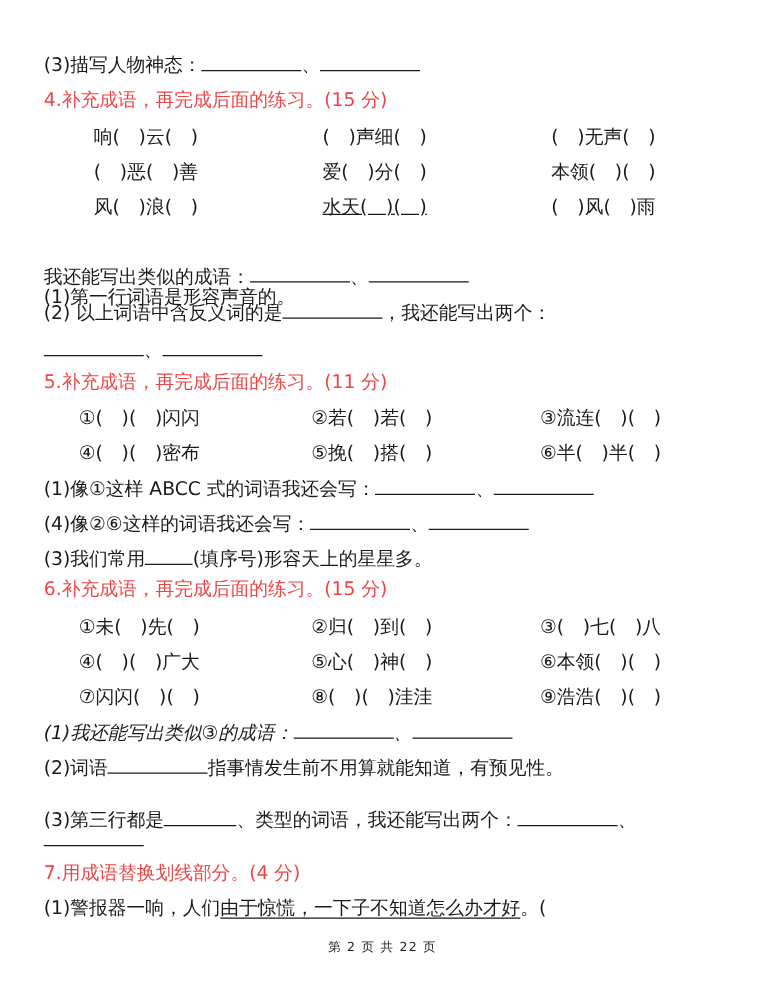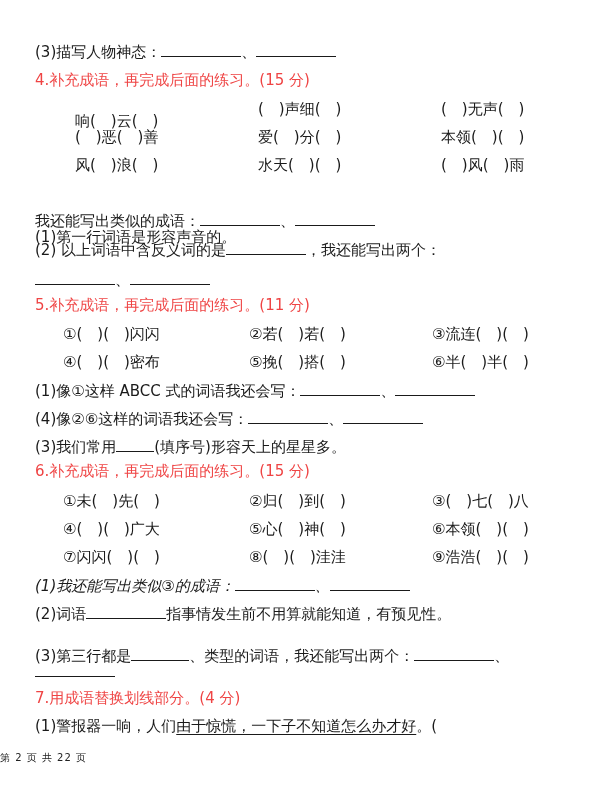"响( )云( )" div.col { margin-top: 12px -> none }
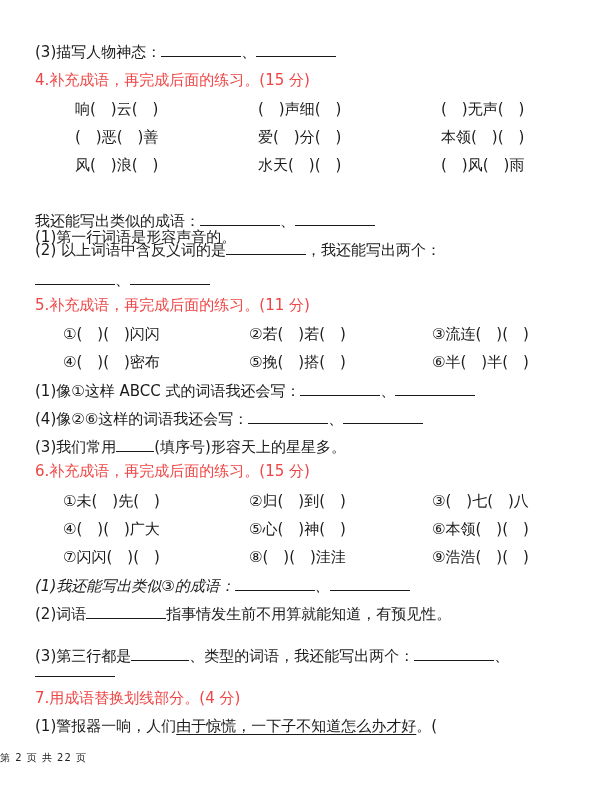"水天( )( )" div.col { text-decoration: none -> underline }
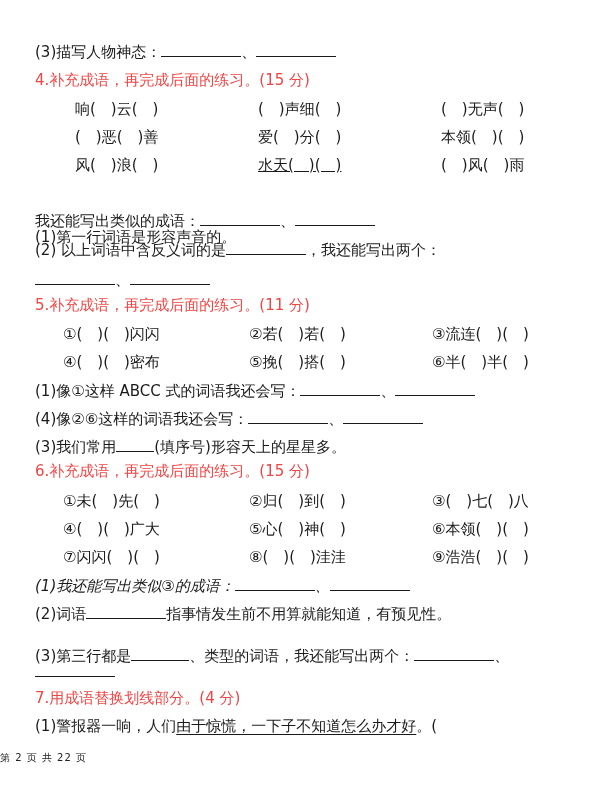"第 2 页 共 22" .footer { text-align: none -> center }
